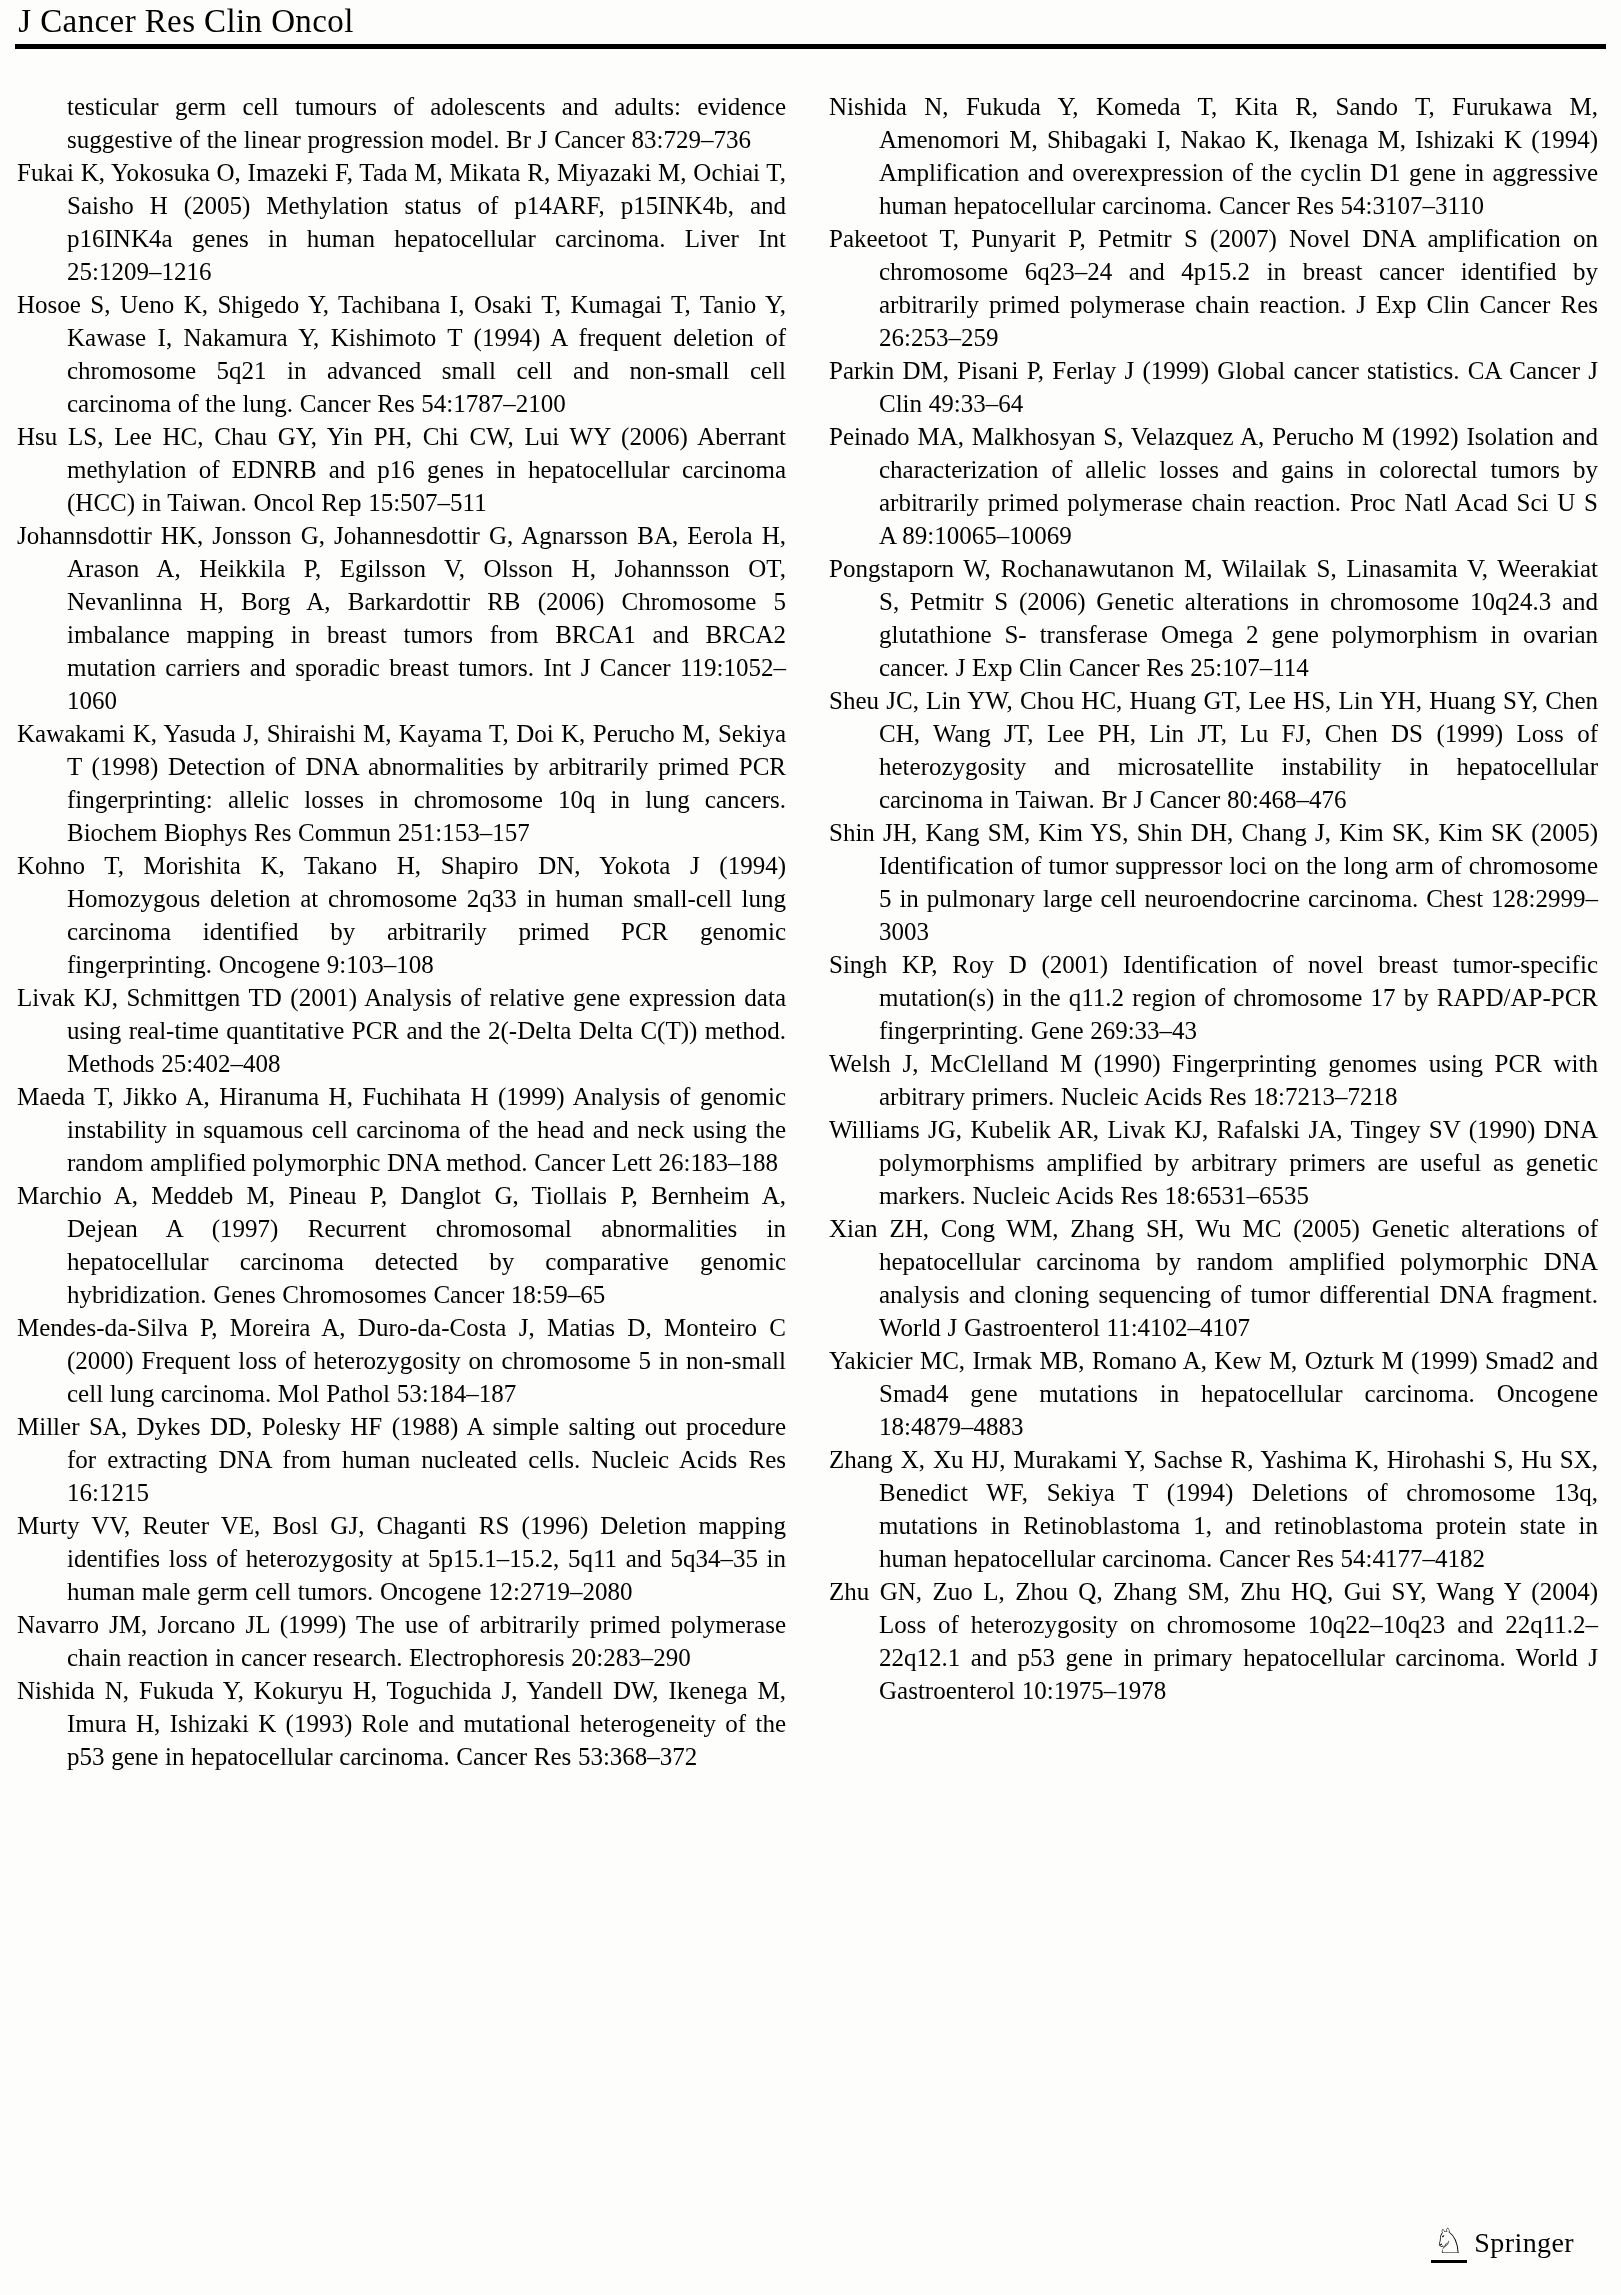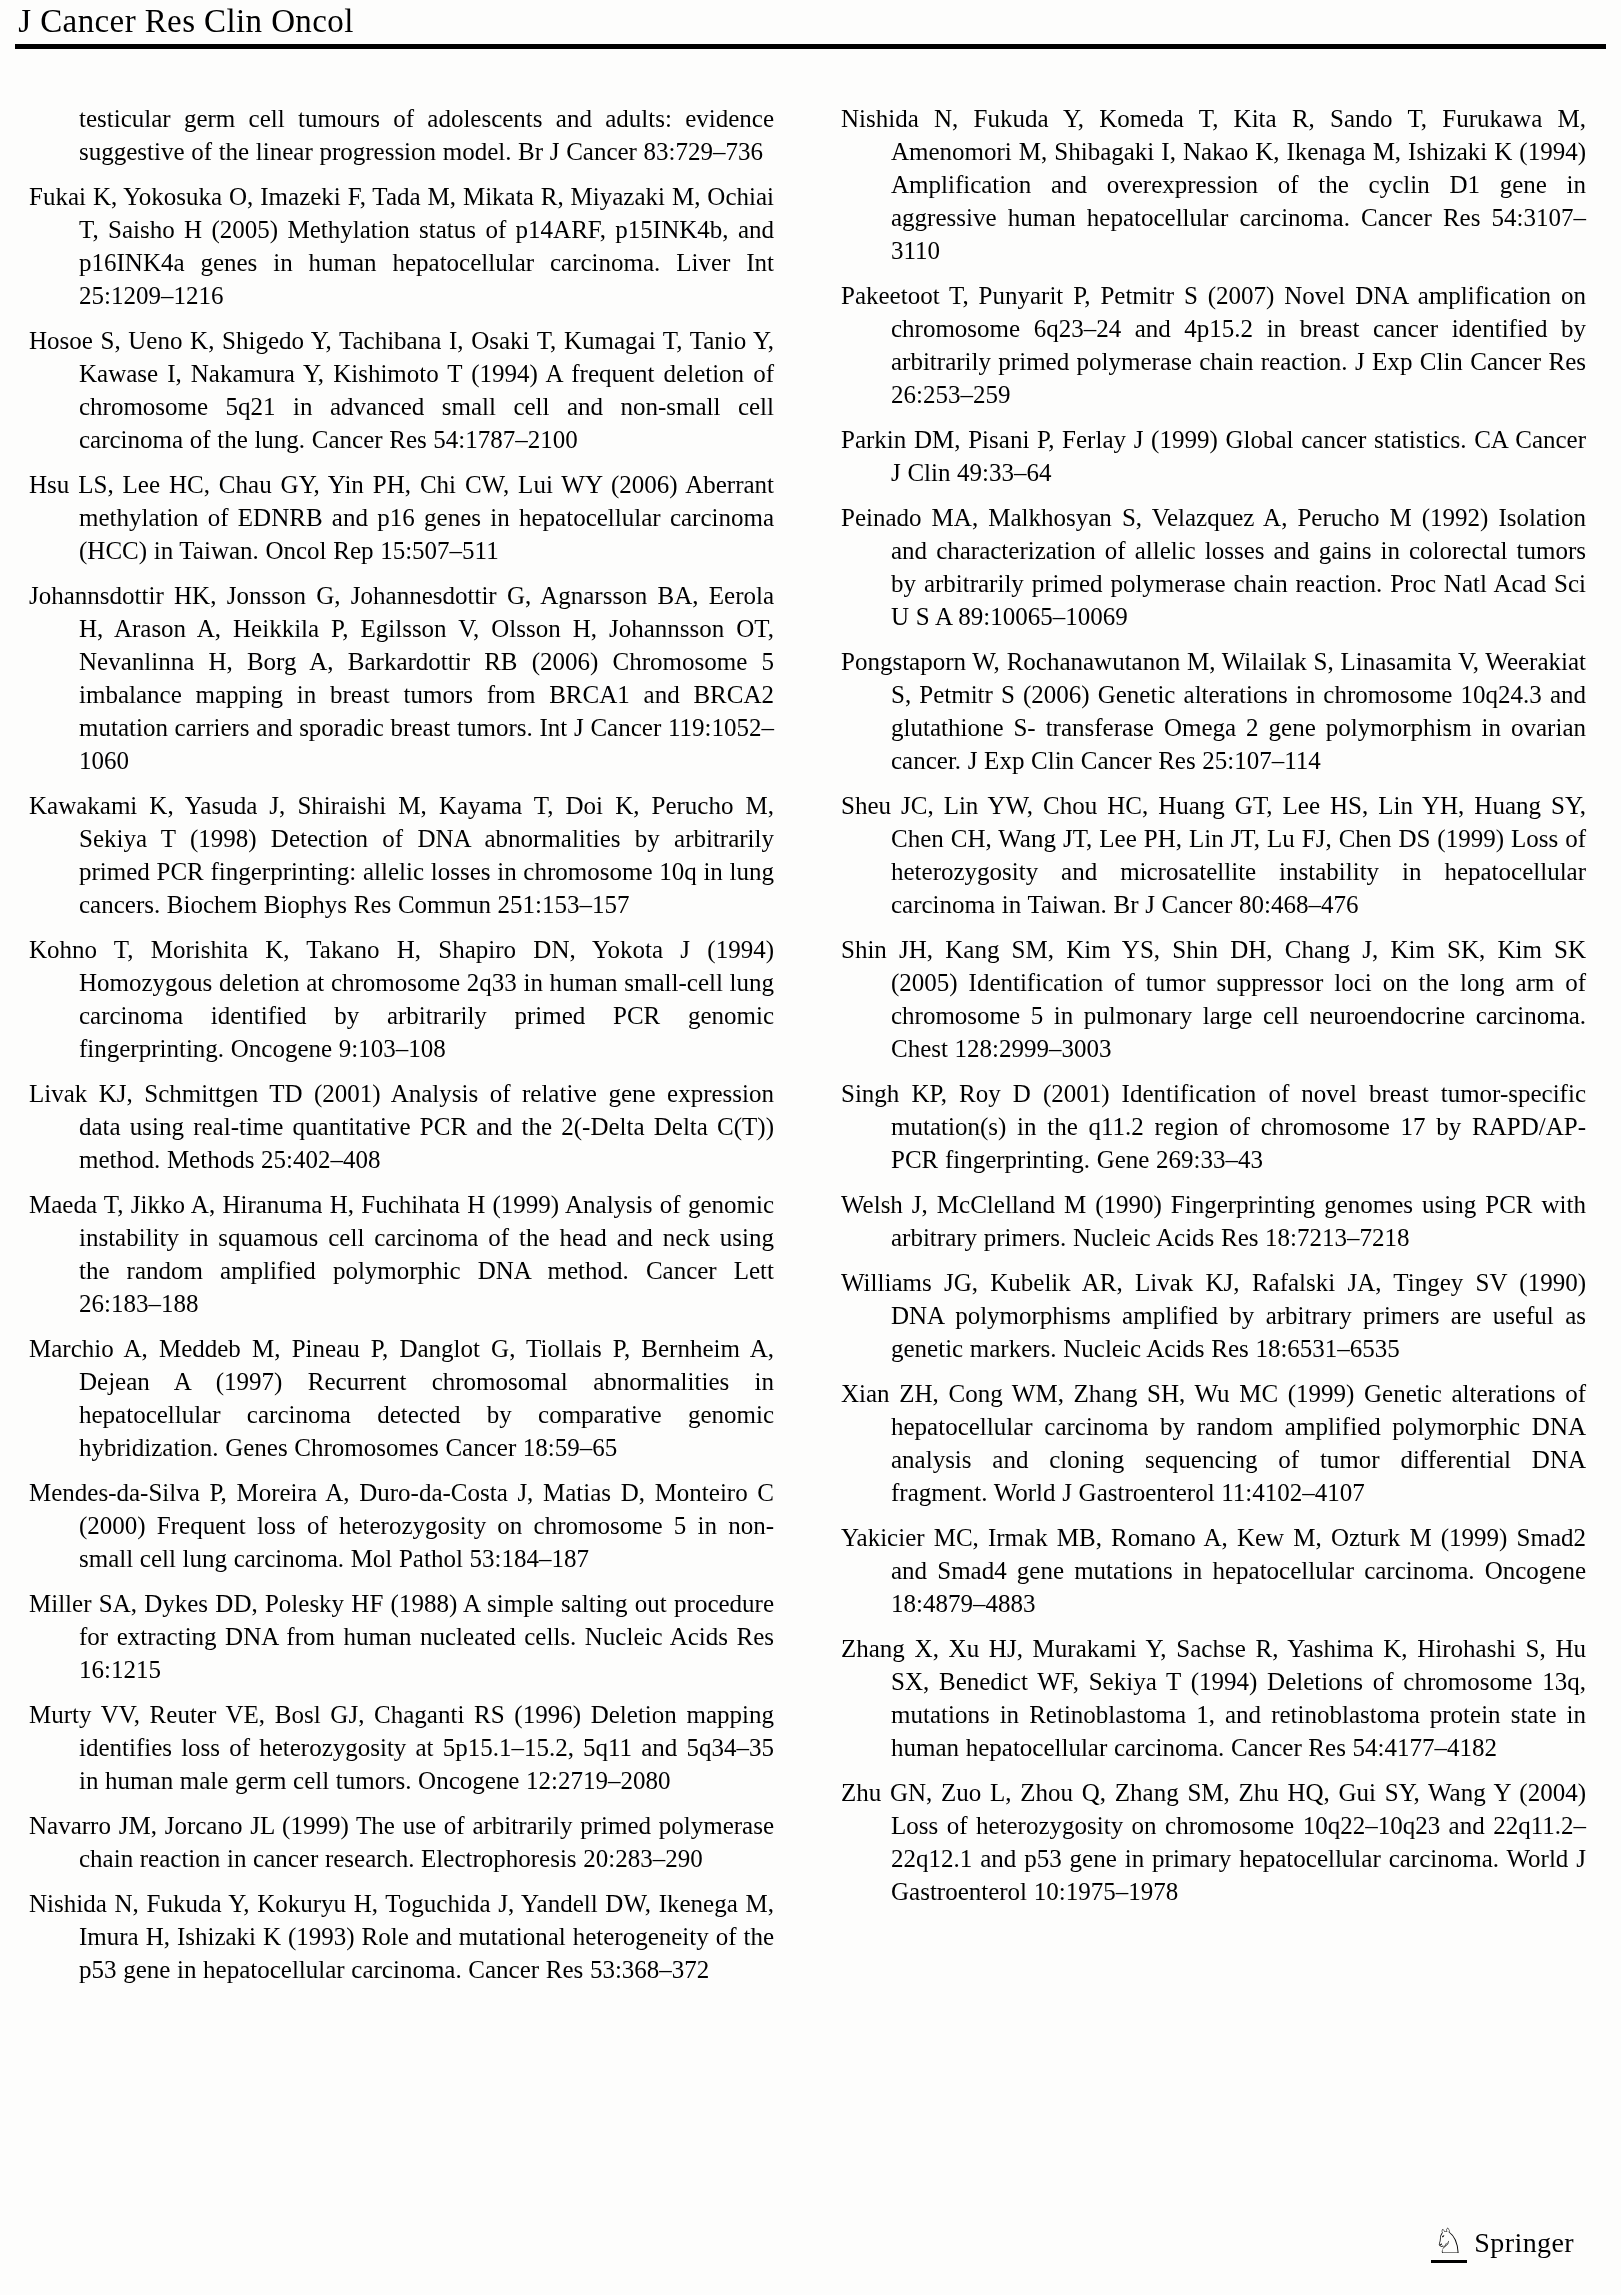"testicular germ cell tumours of" .ref-column p.ref { margin: 12px -> 0 }
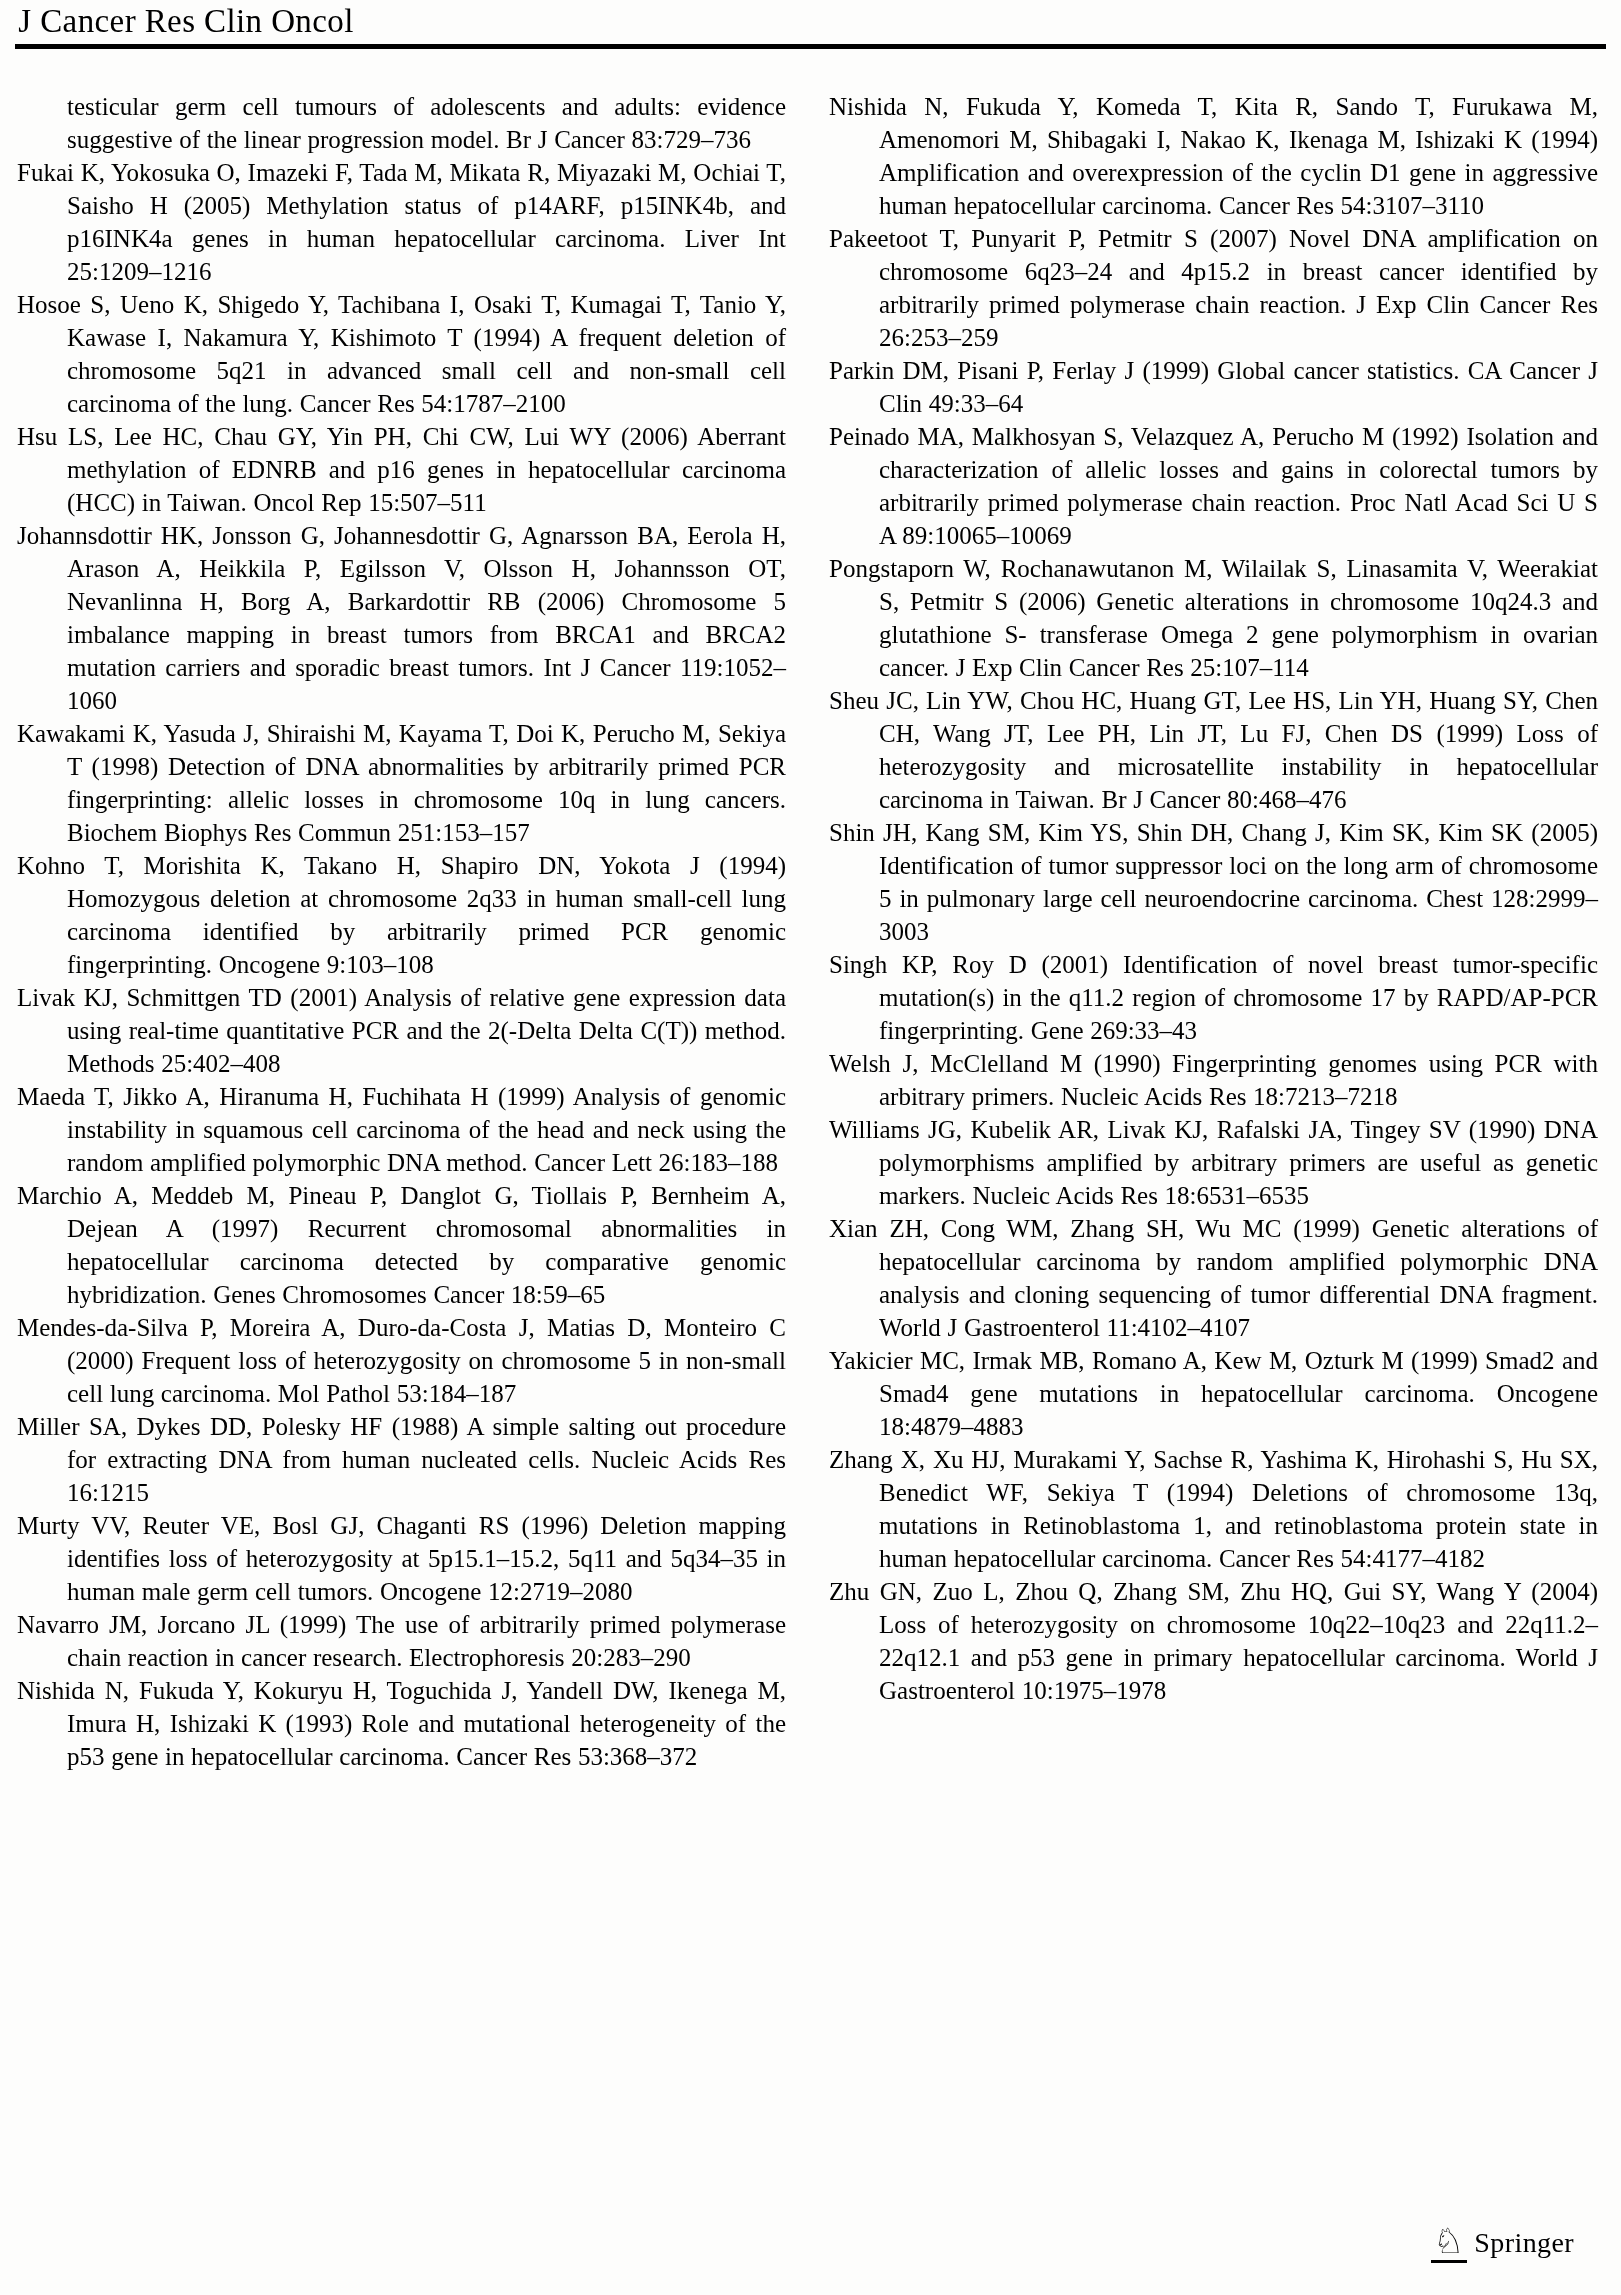"Xian ZH, Cong WM, Zhang" p.ref { text: 1999 -> 2005 }
